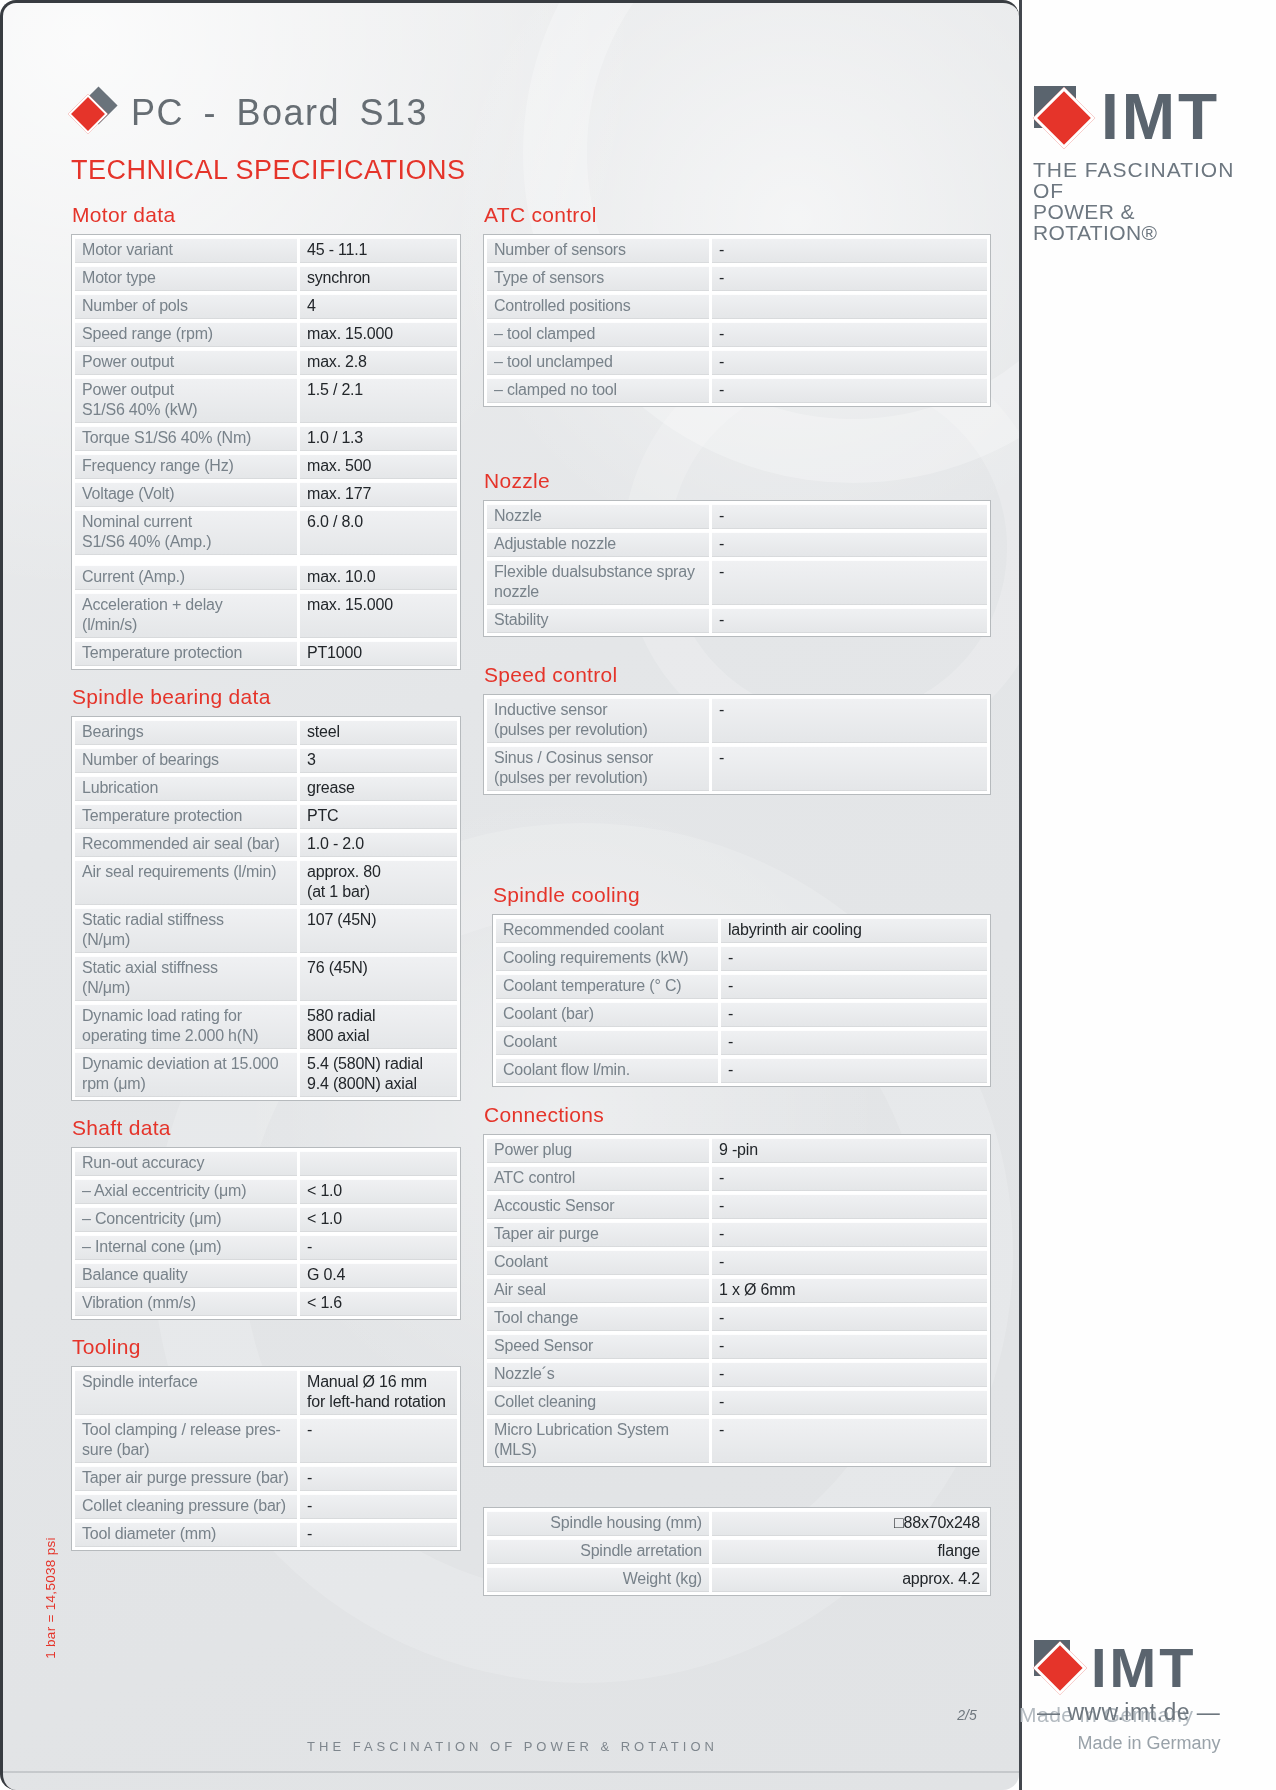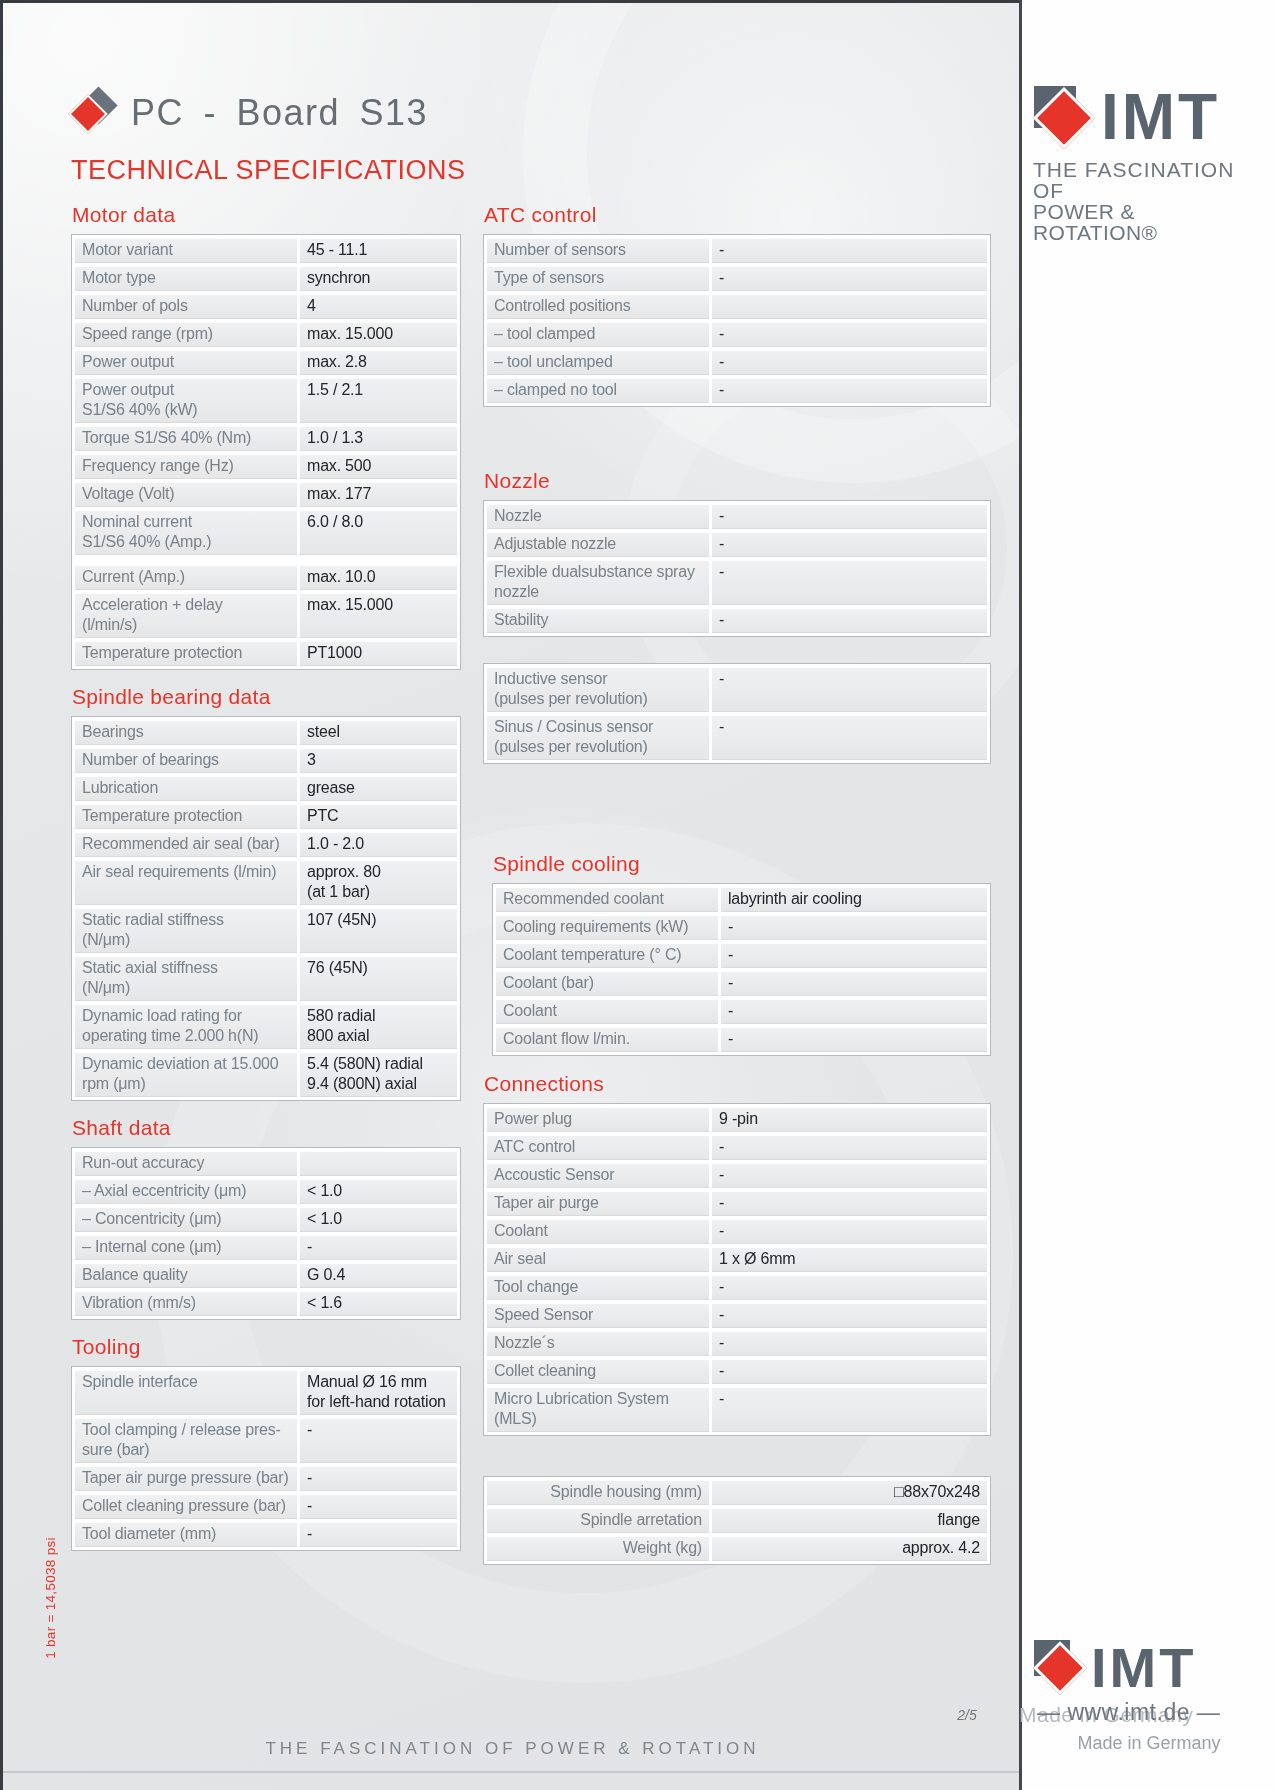"PC - Board S13" .content-area { border-radius: none -> 16px }
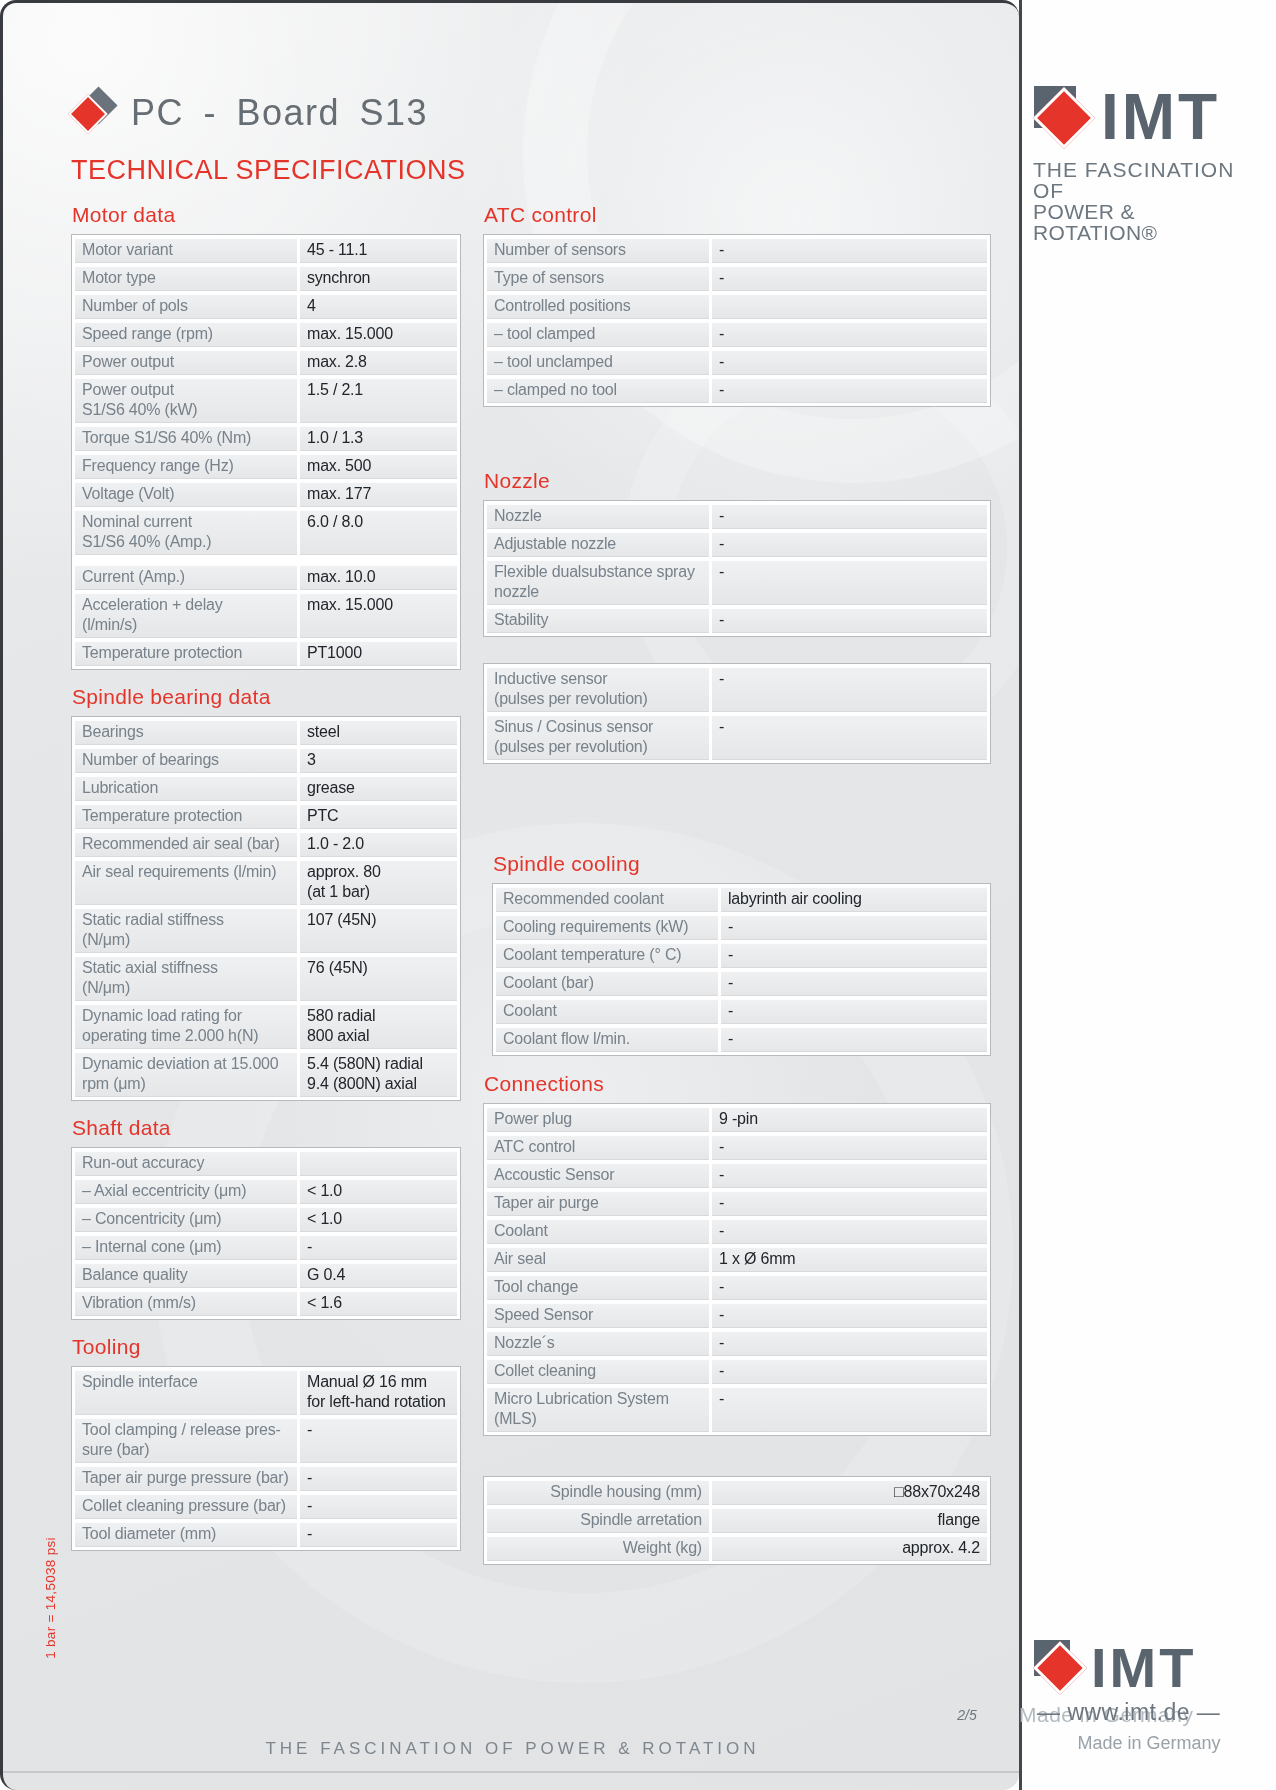"Speed control" div.section-title { html: none -> <div>Speed control</div> }
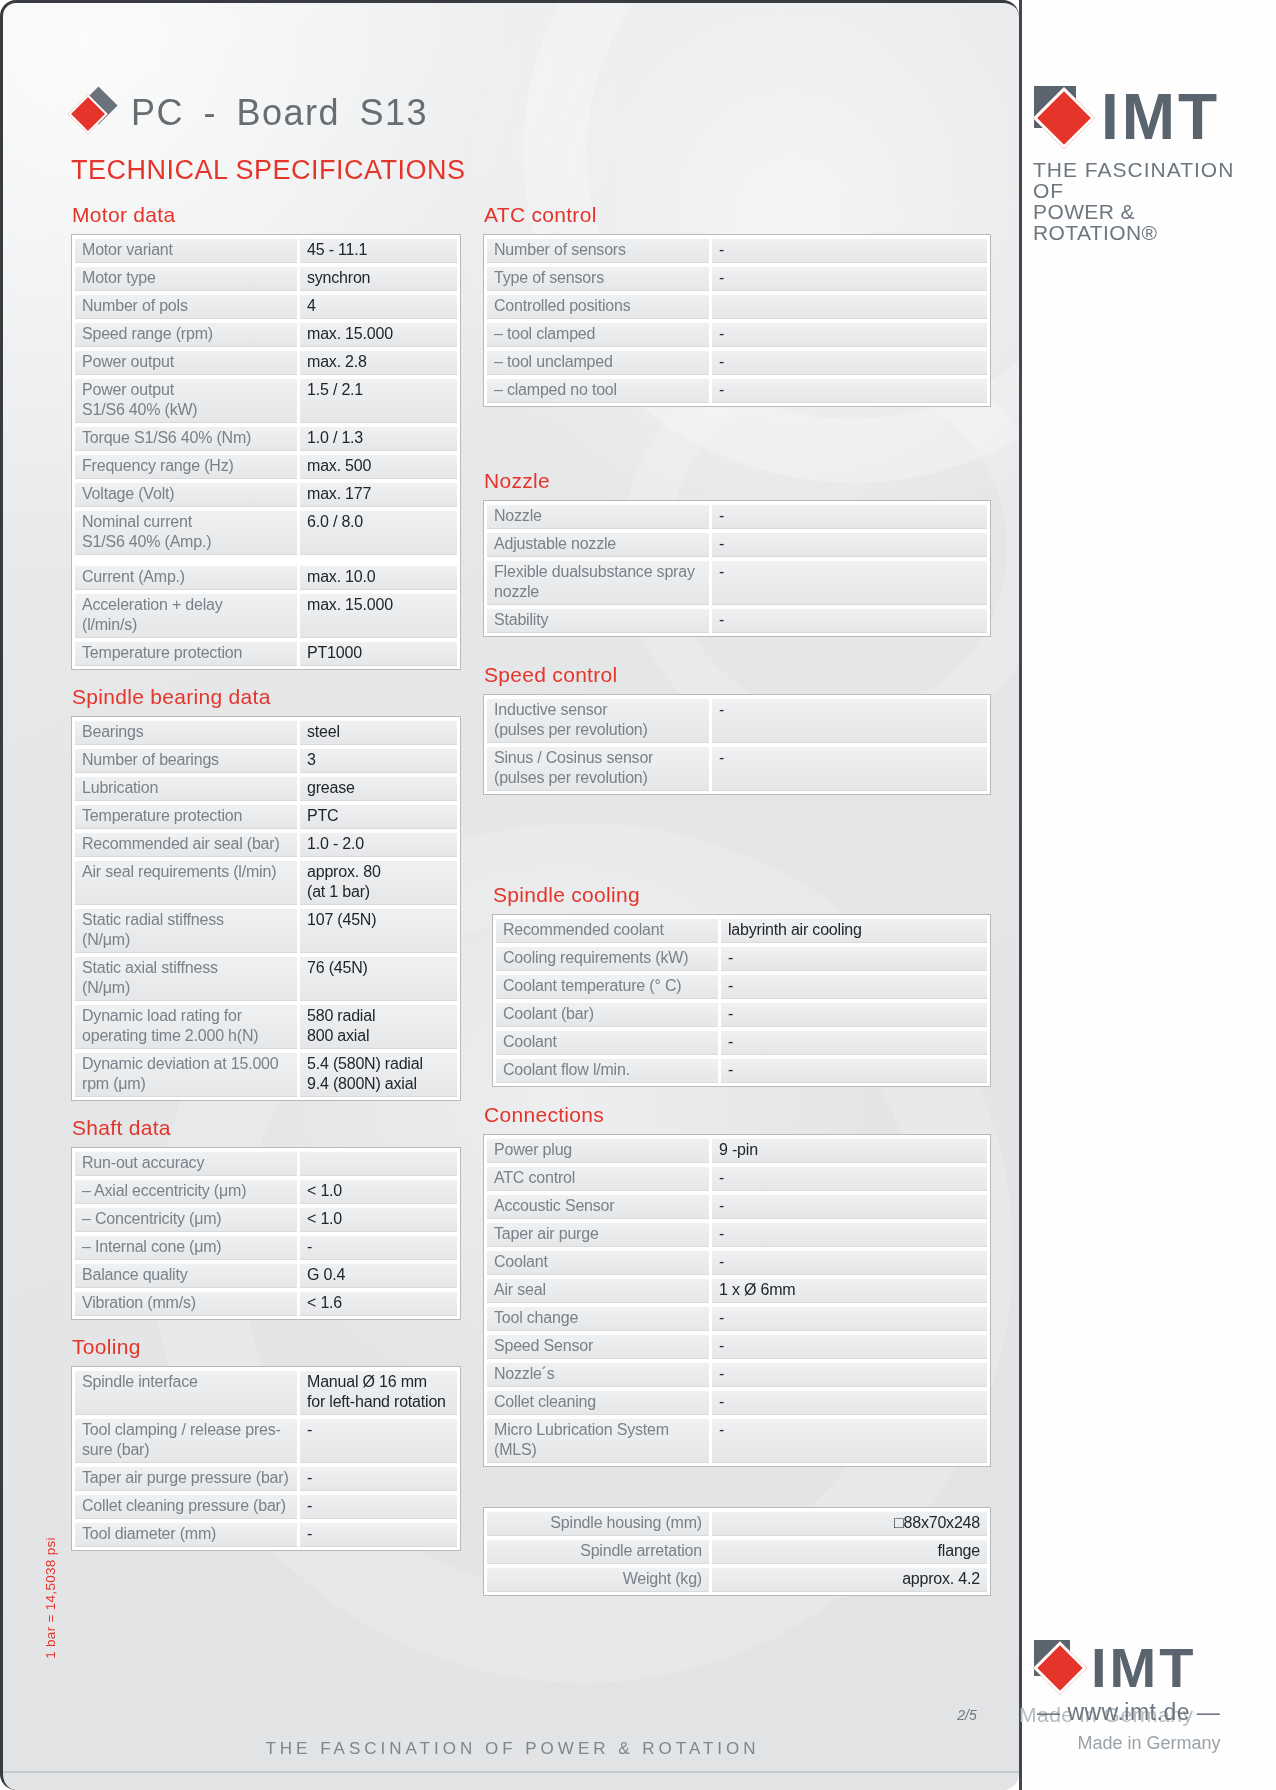"THE FASCINATION OF POWER &" .footer-tagline { font-size: 17px -> 13px }
